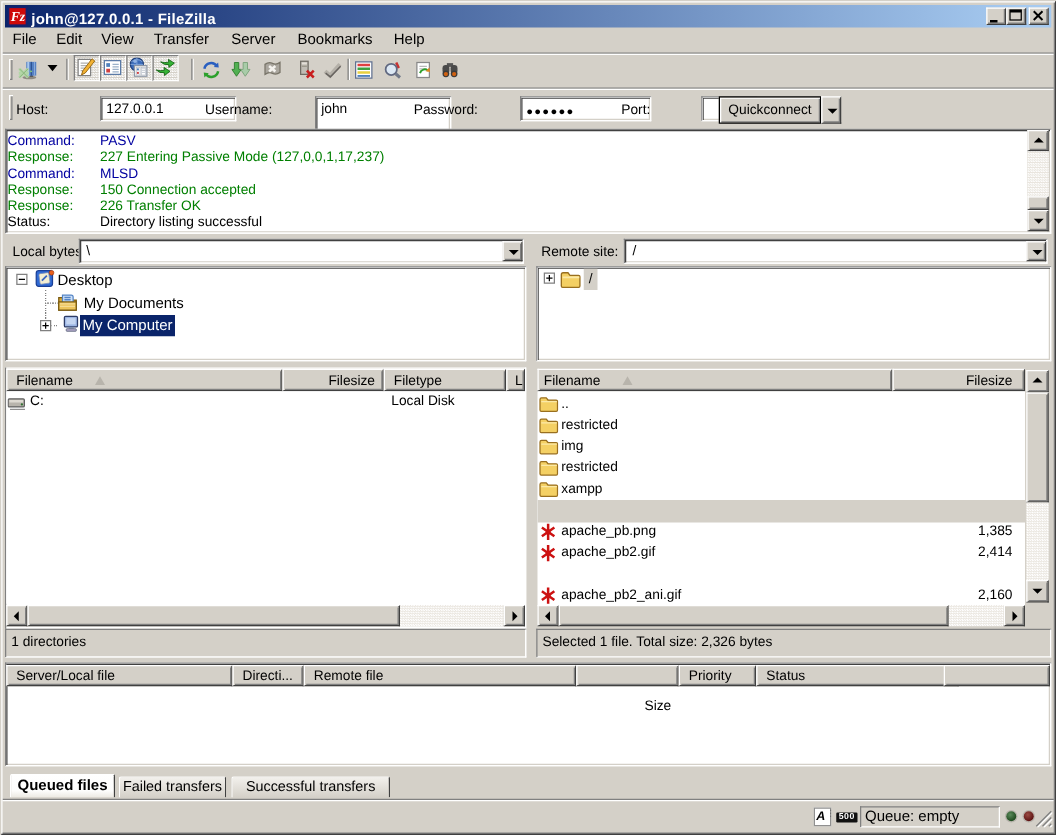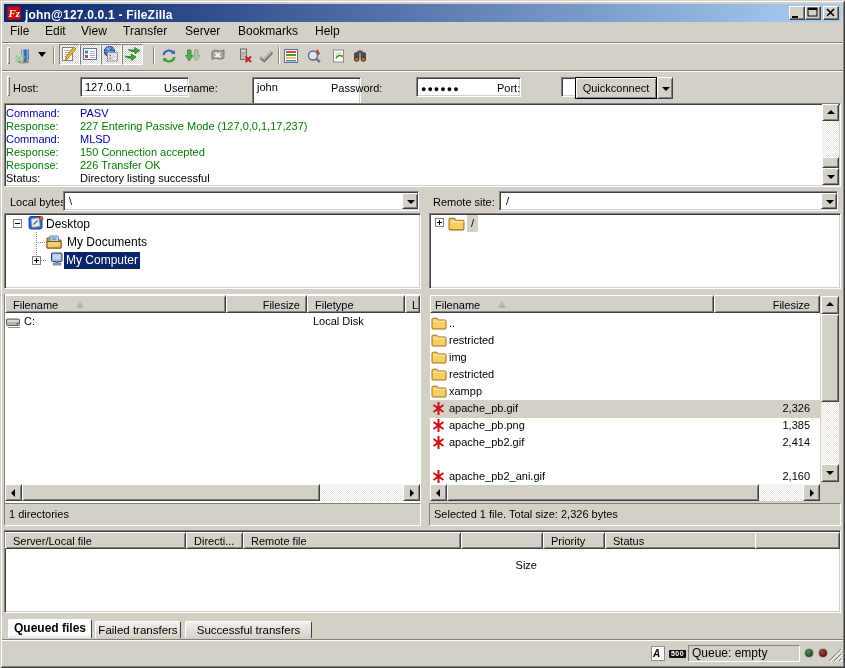"apache_pb.gif" div.rrow { html: <div> <svg> <g> <path></path> </g> <circle></circle> </svg> <span>apache_pb.gif</span> <span>2,326</span> </div> -> none }
